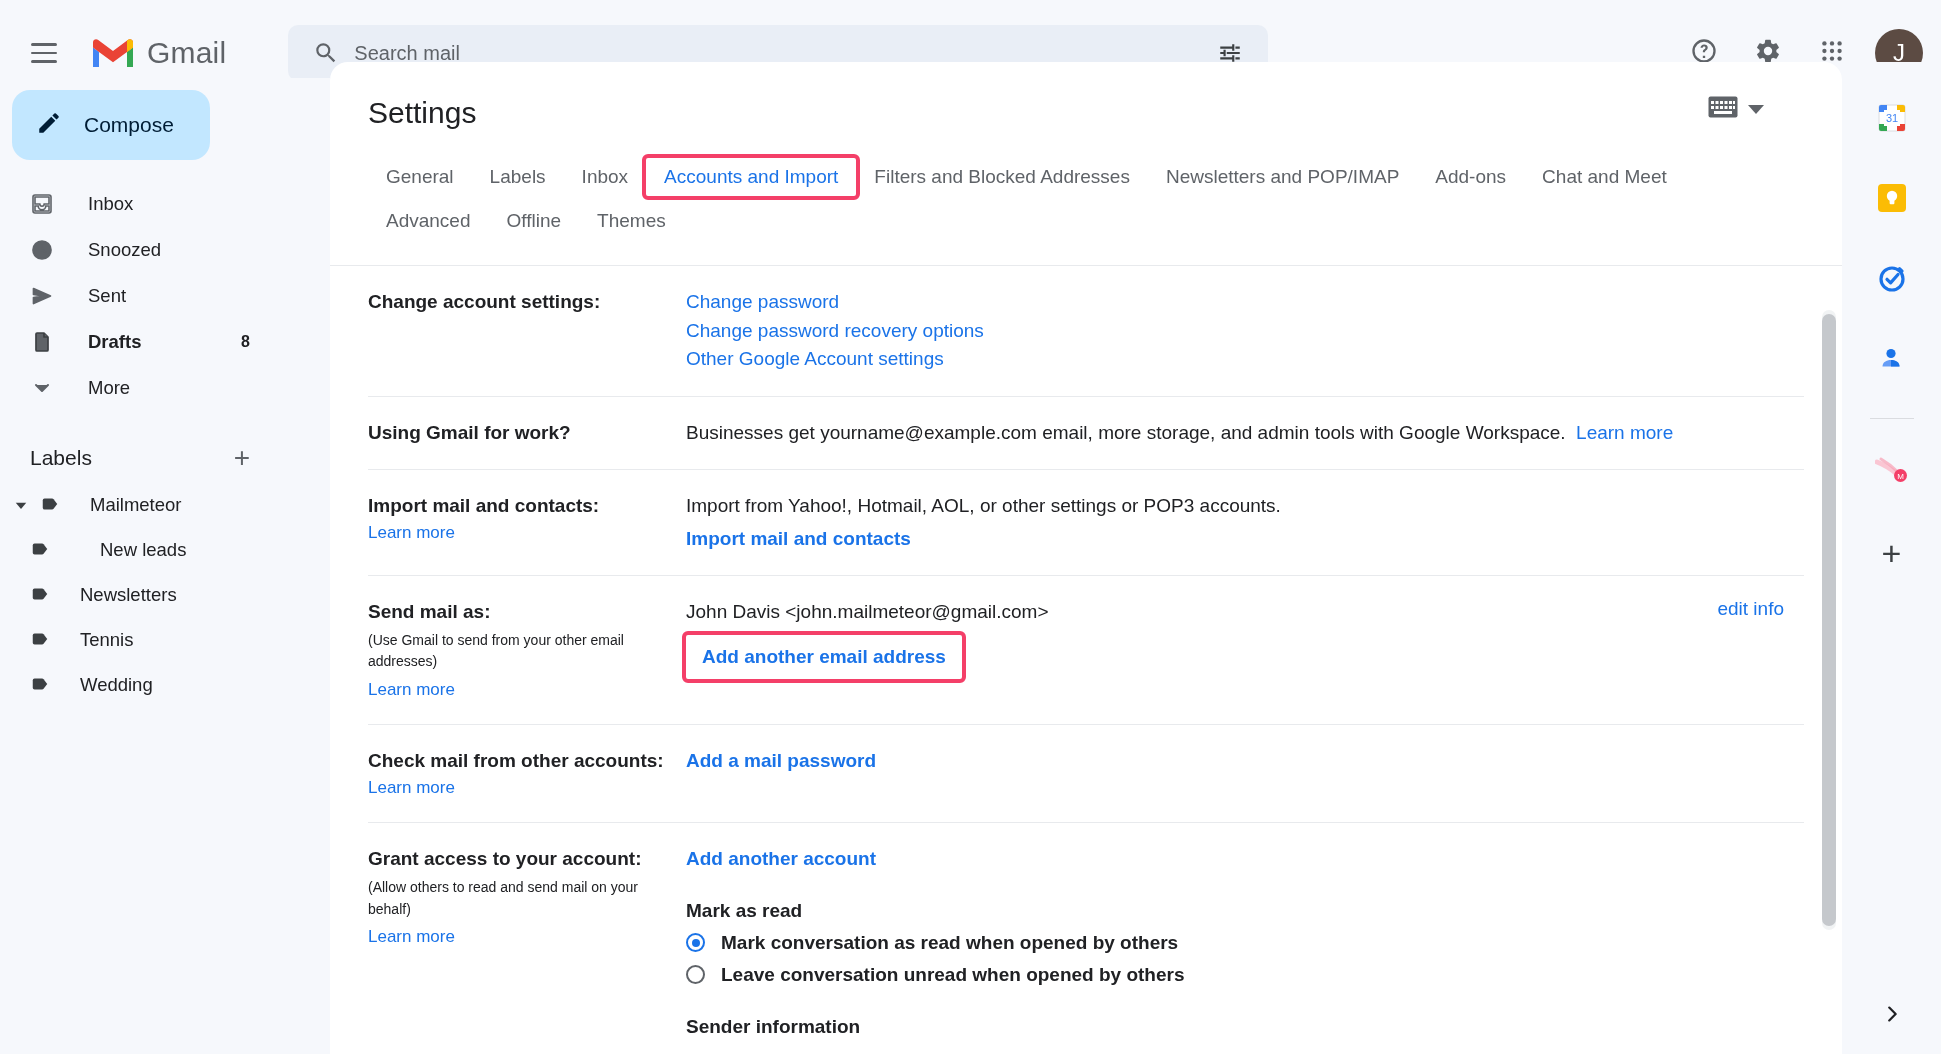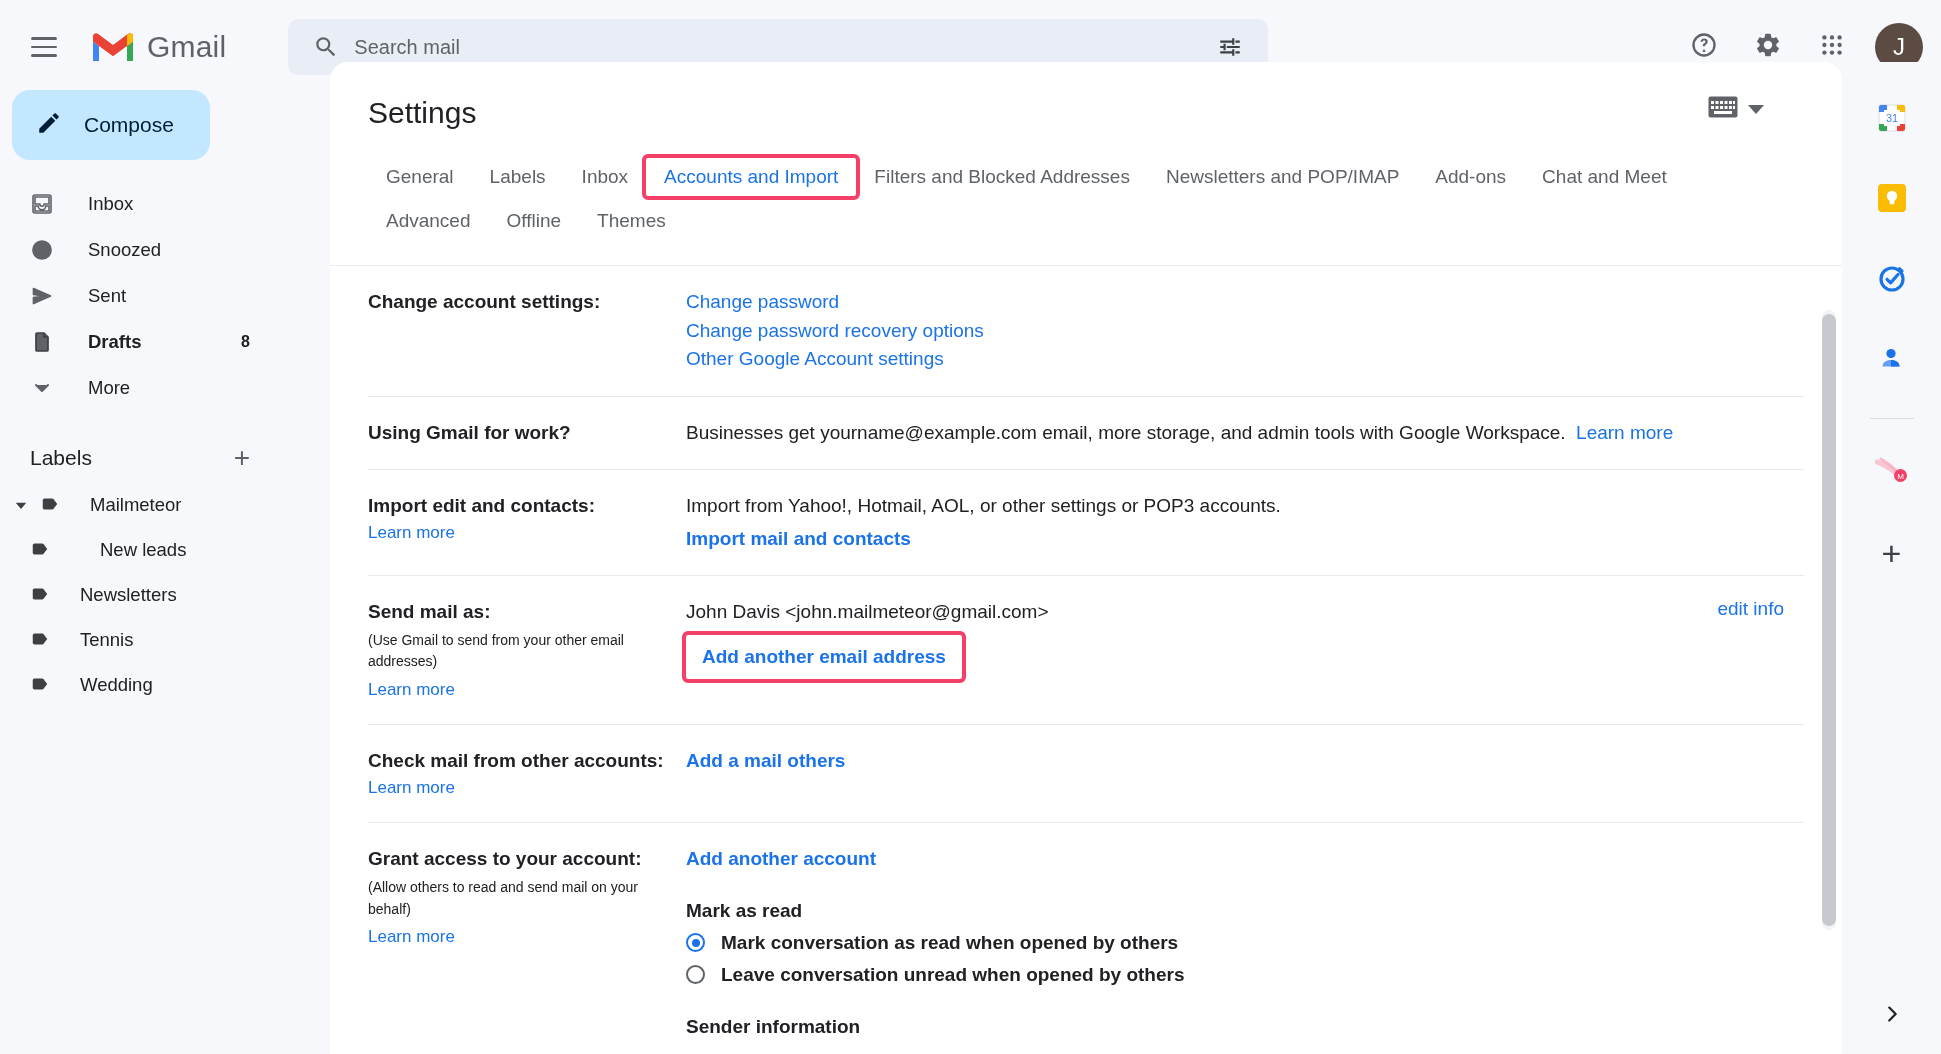"Gmail" #topbar { top: 8px -> 14px }
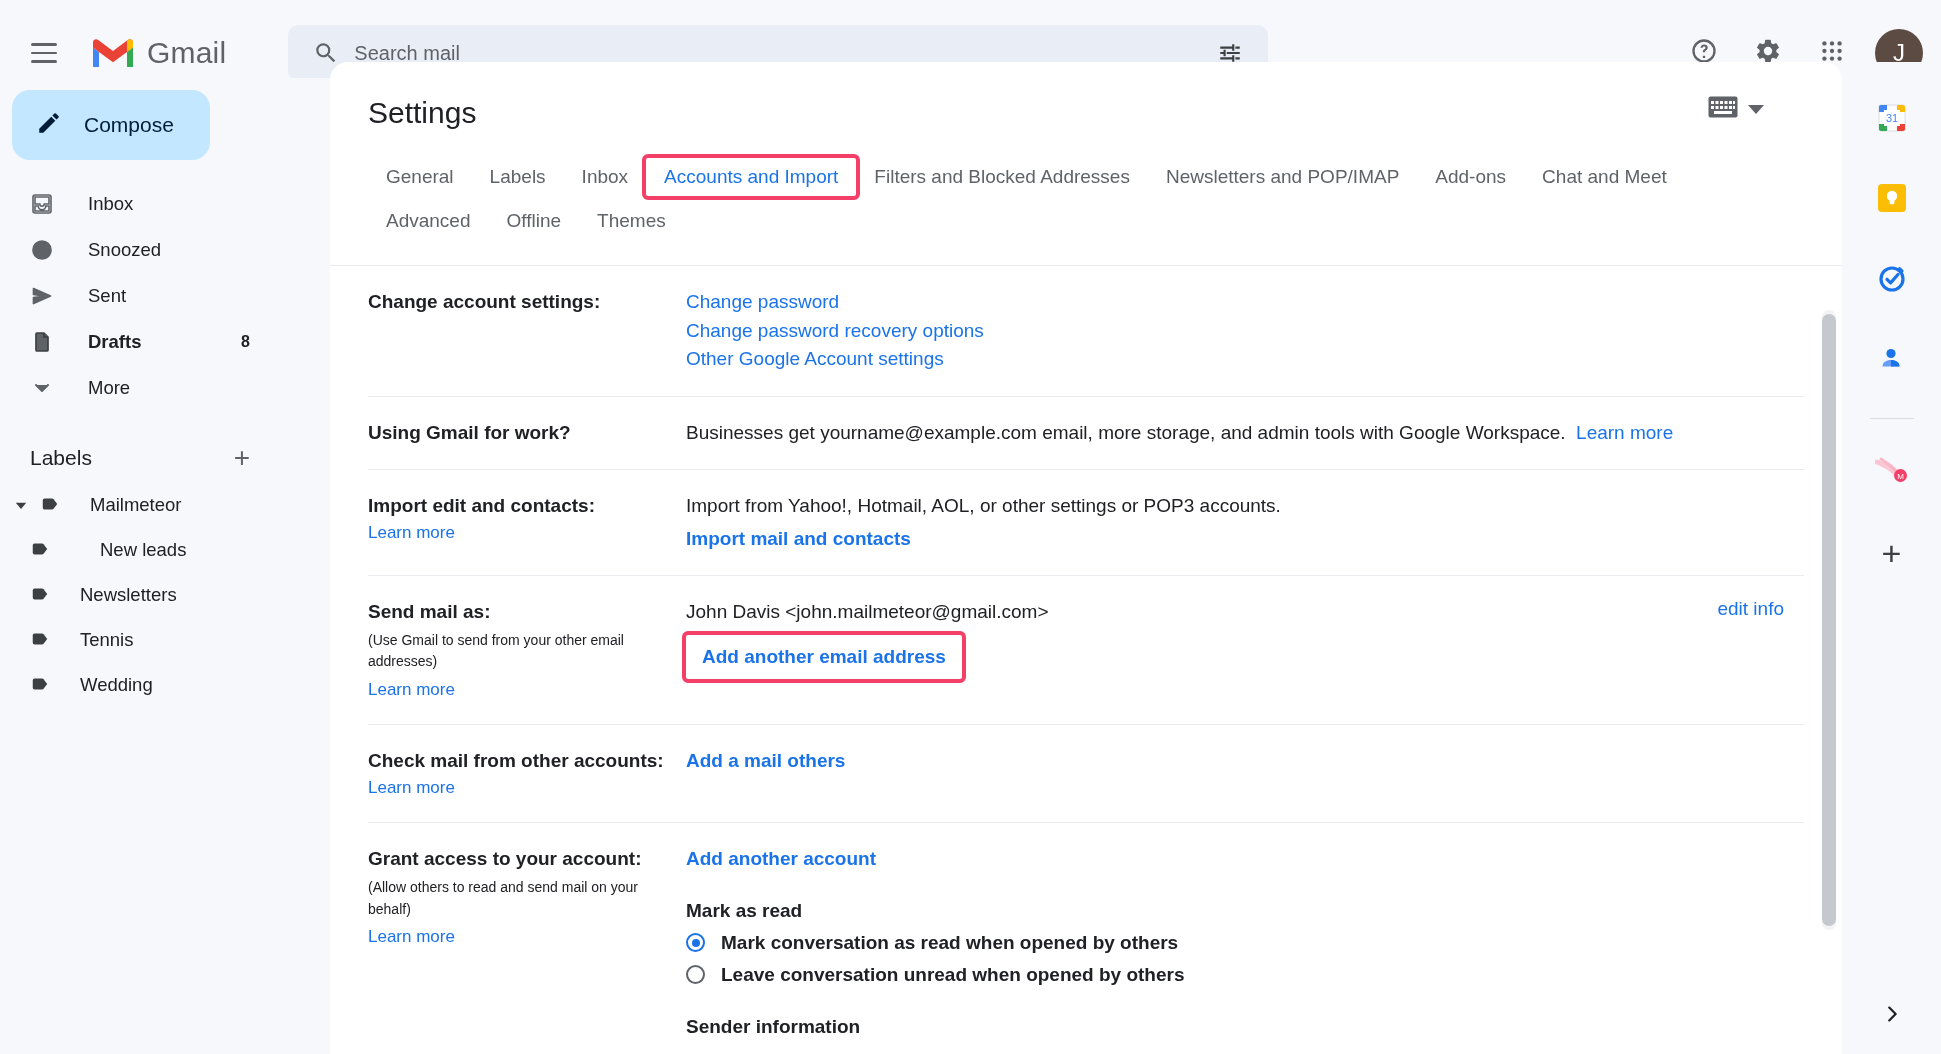"Import edit and contacts:" div.lbl-strong { text: edit -> mail }
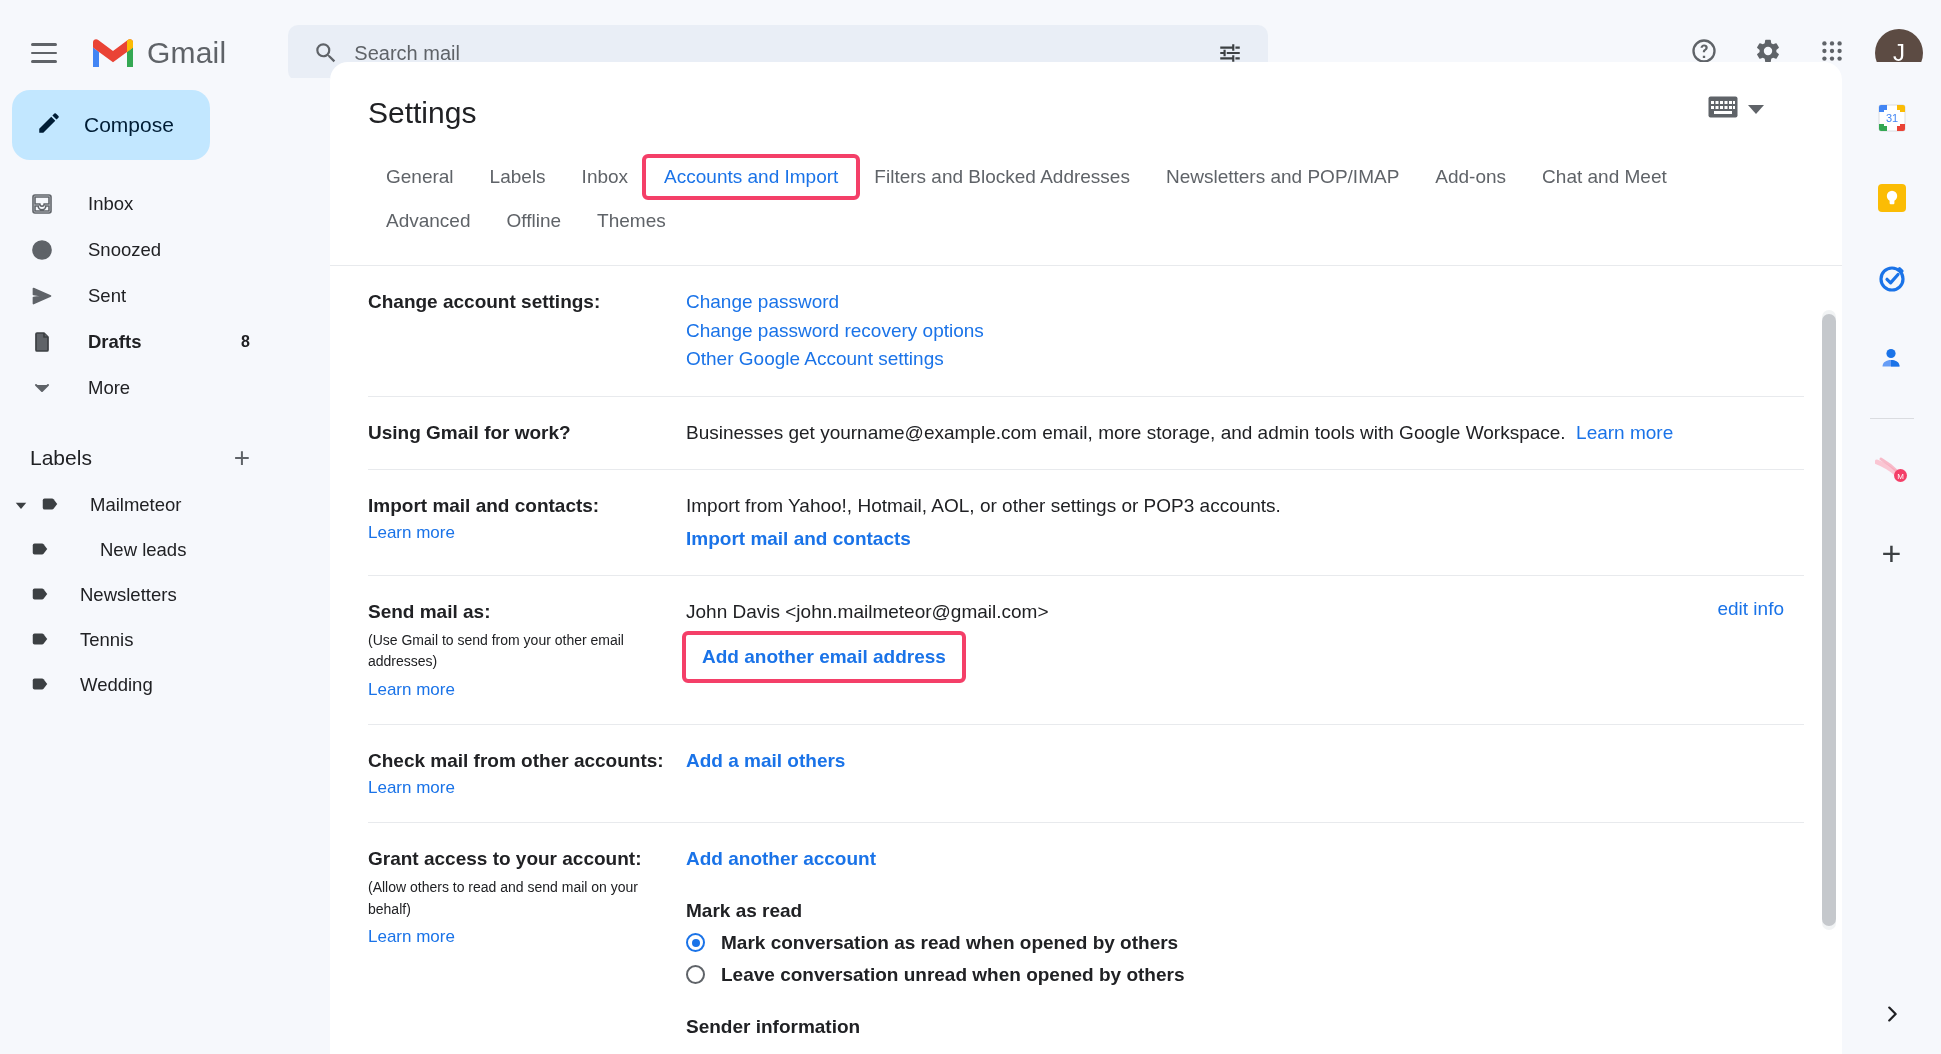"Add a mail others" span.link { text: others -> password }
